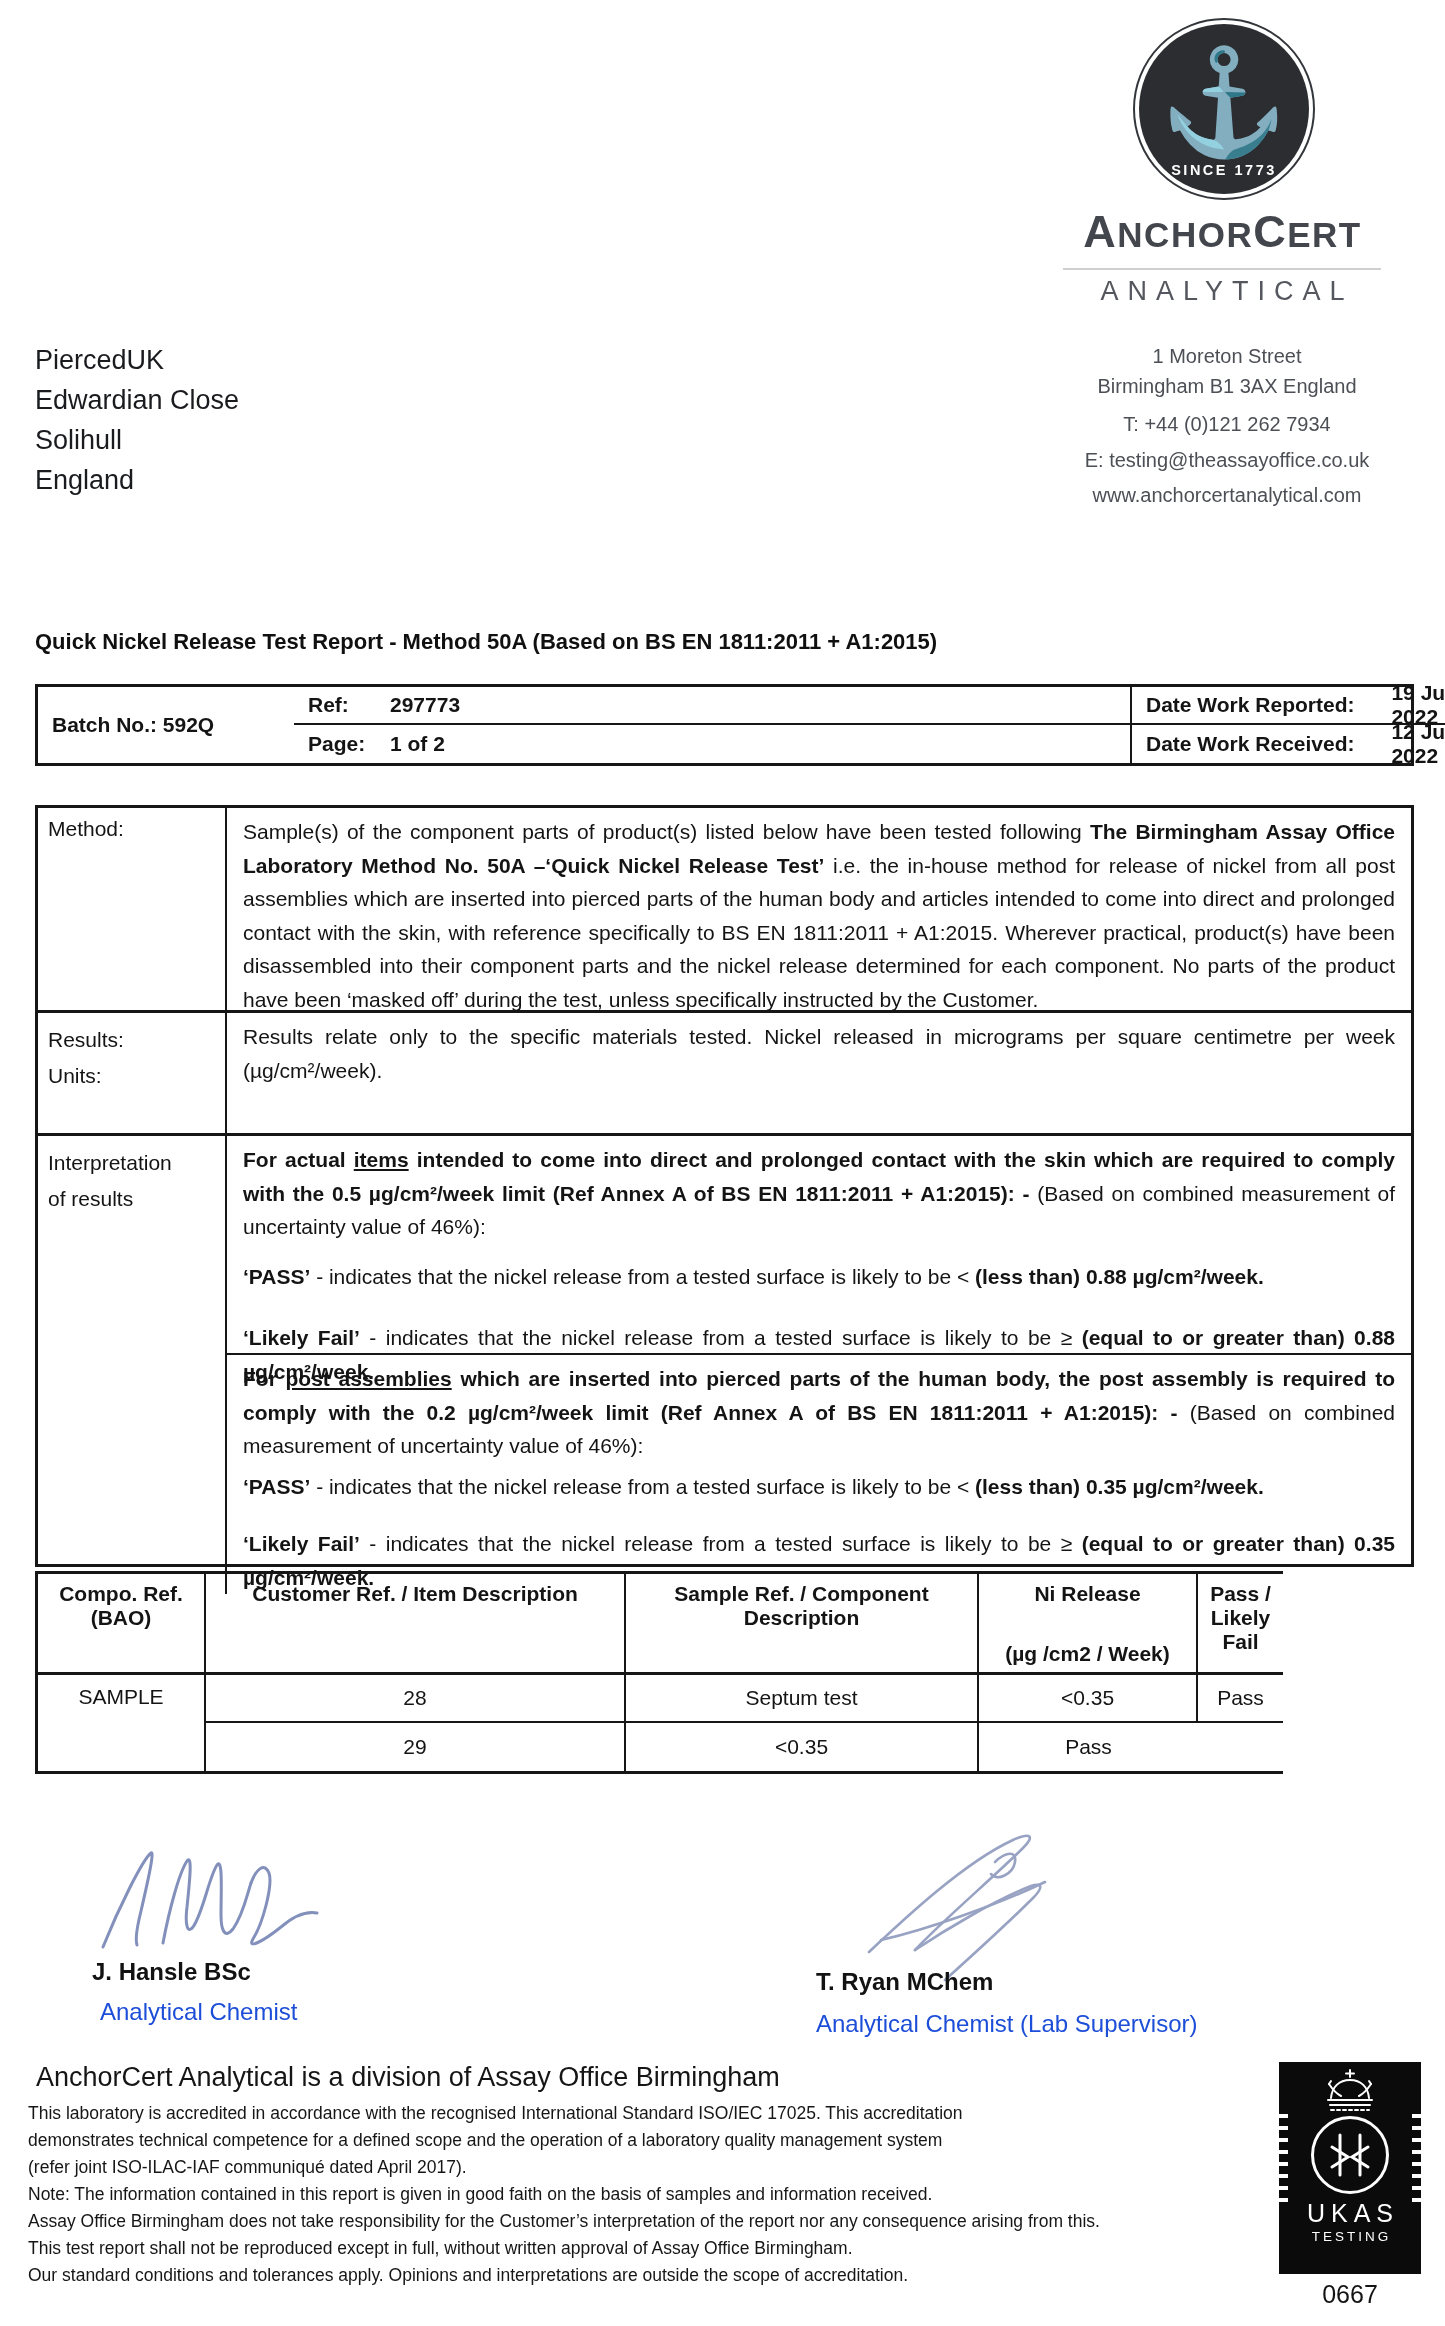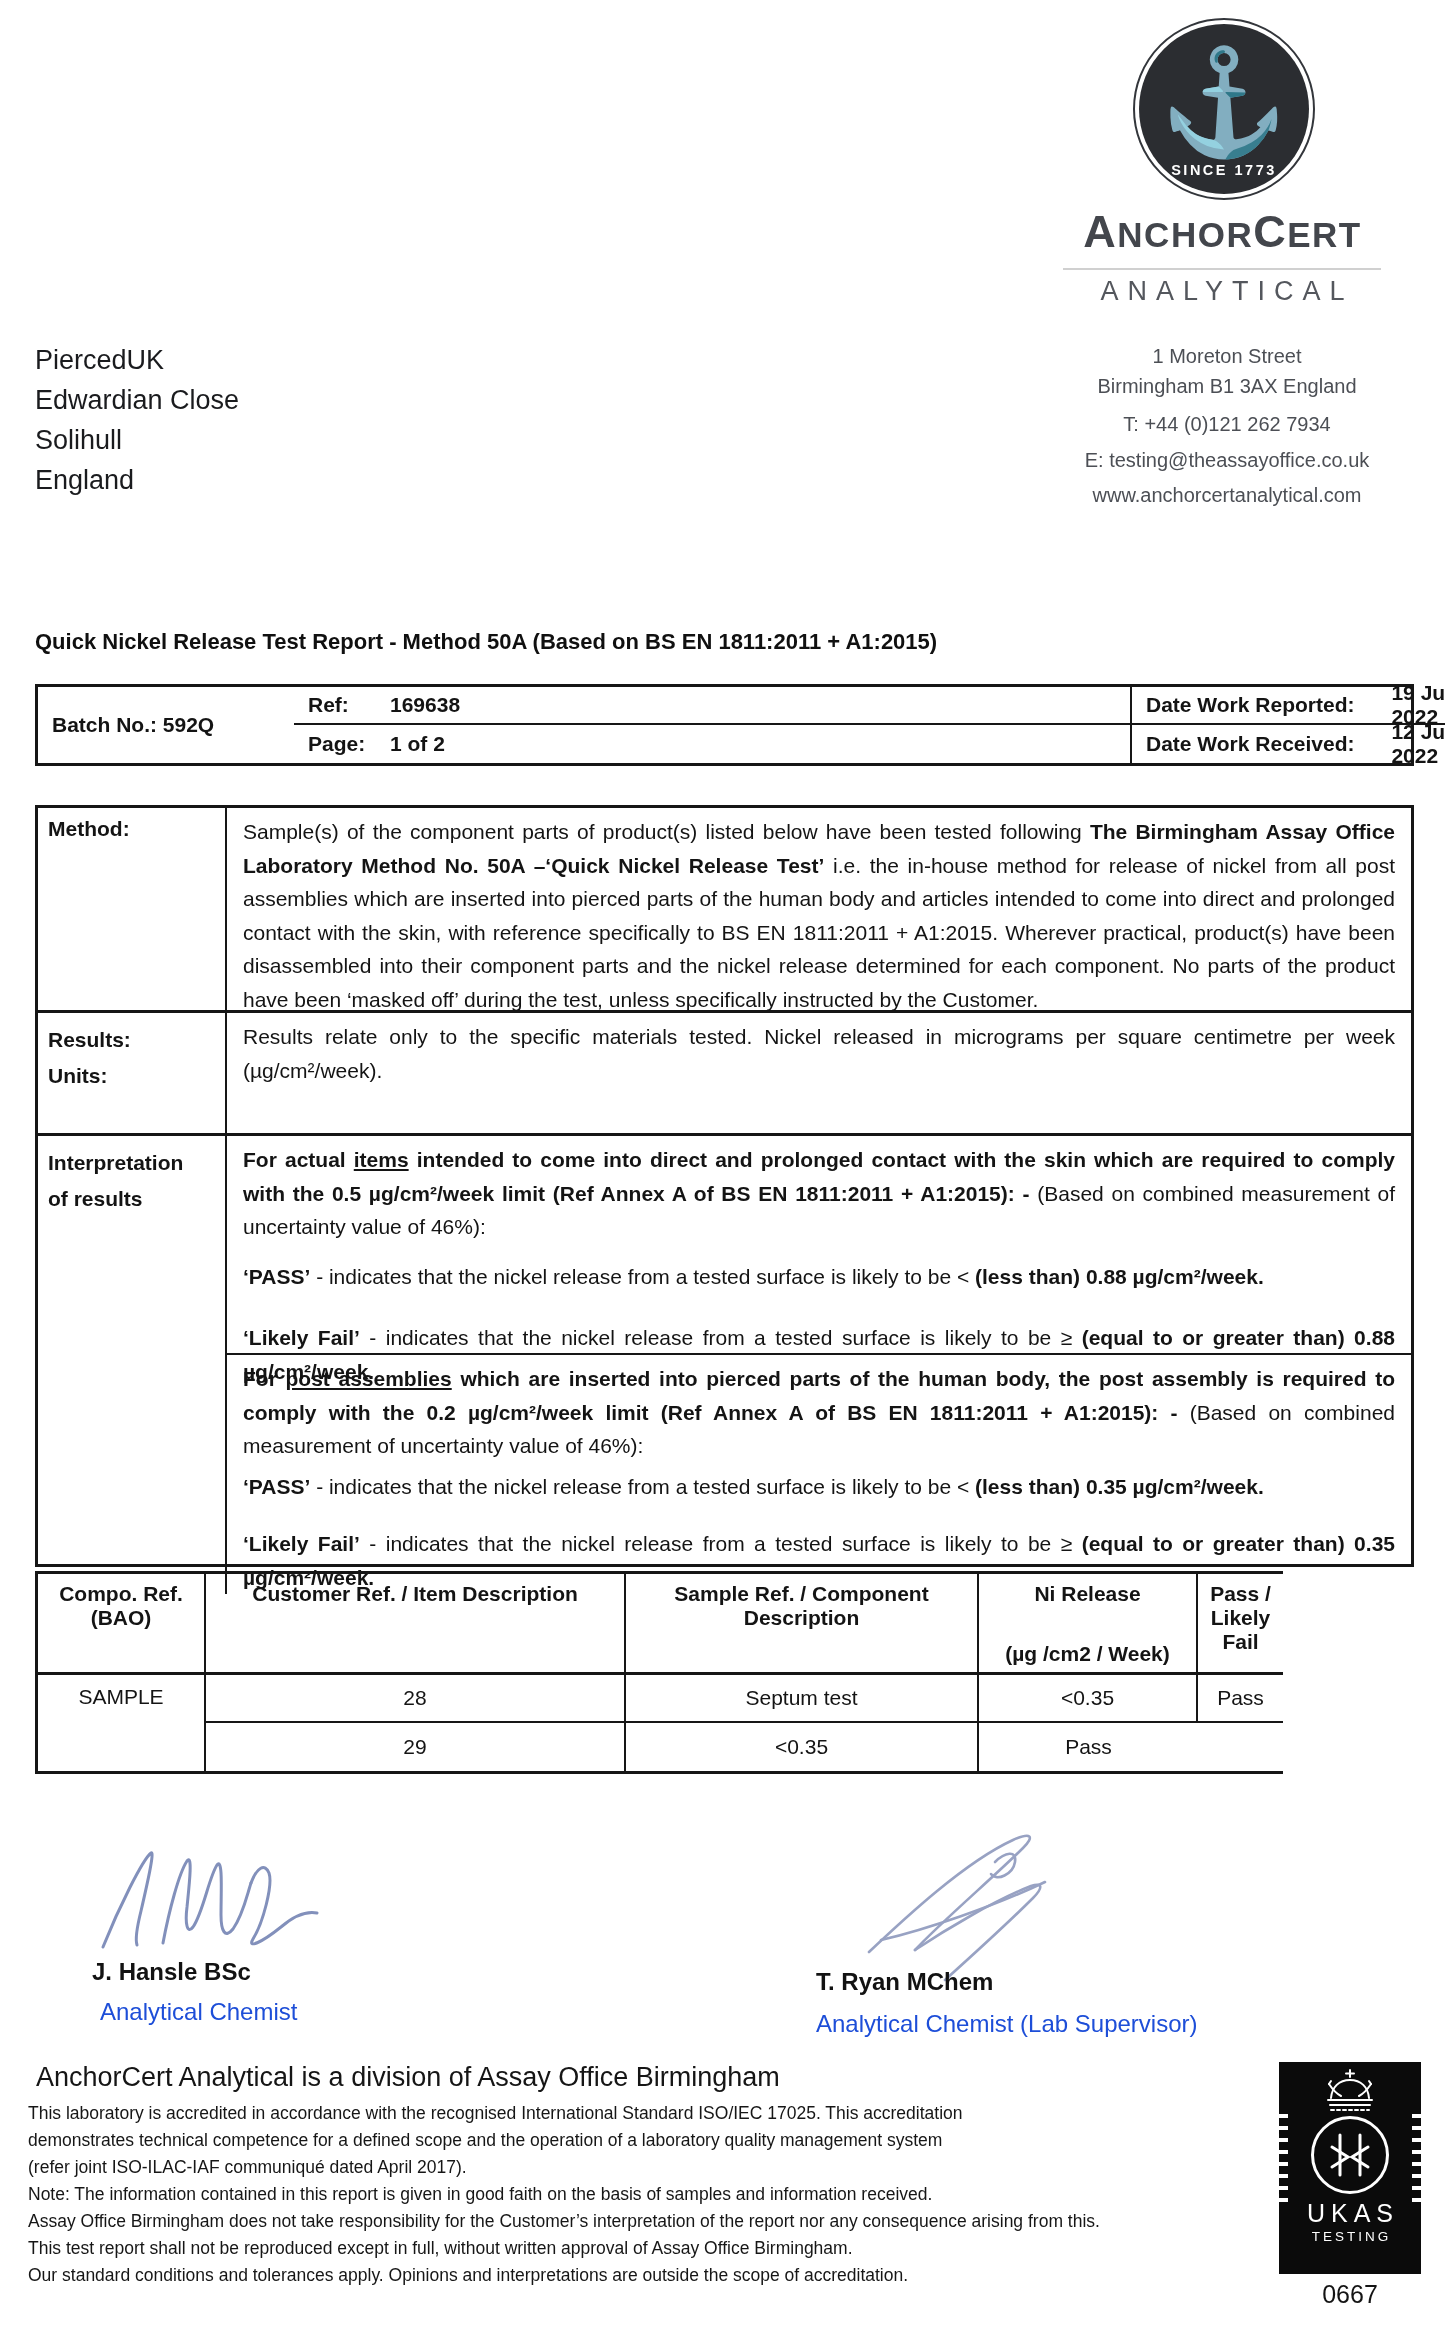"169638" span { text: 169638 -> 297773 }
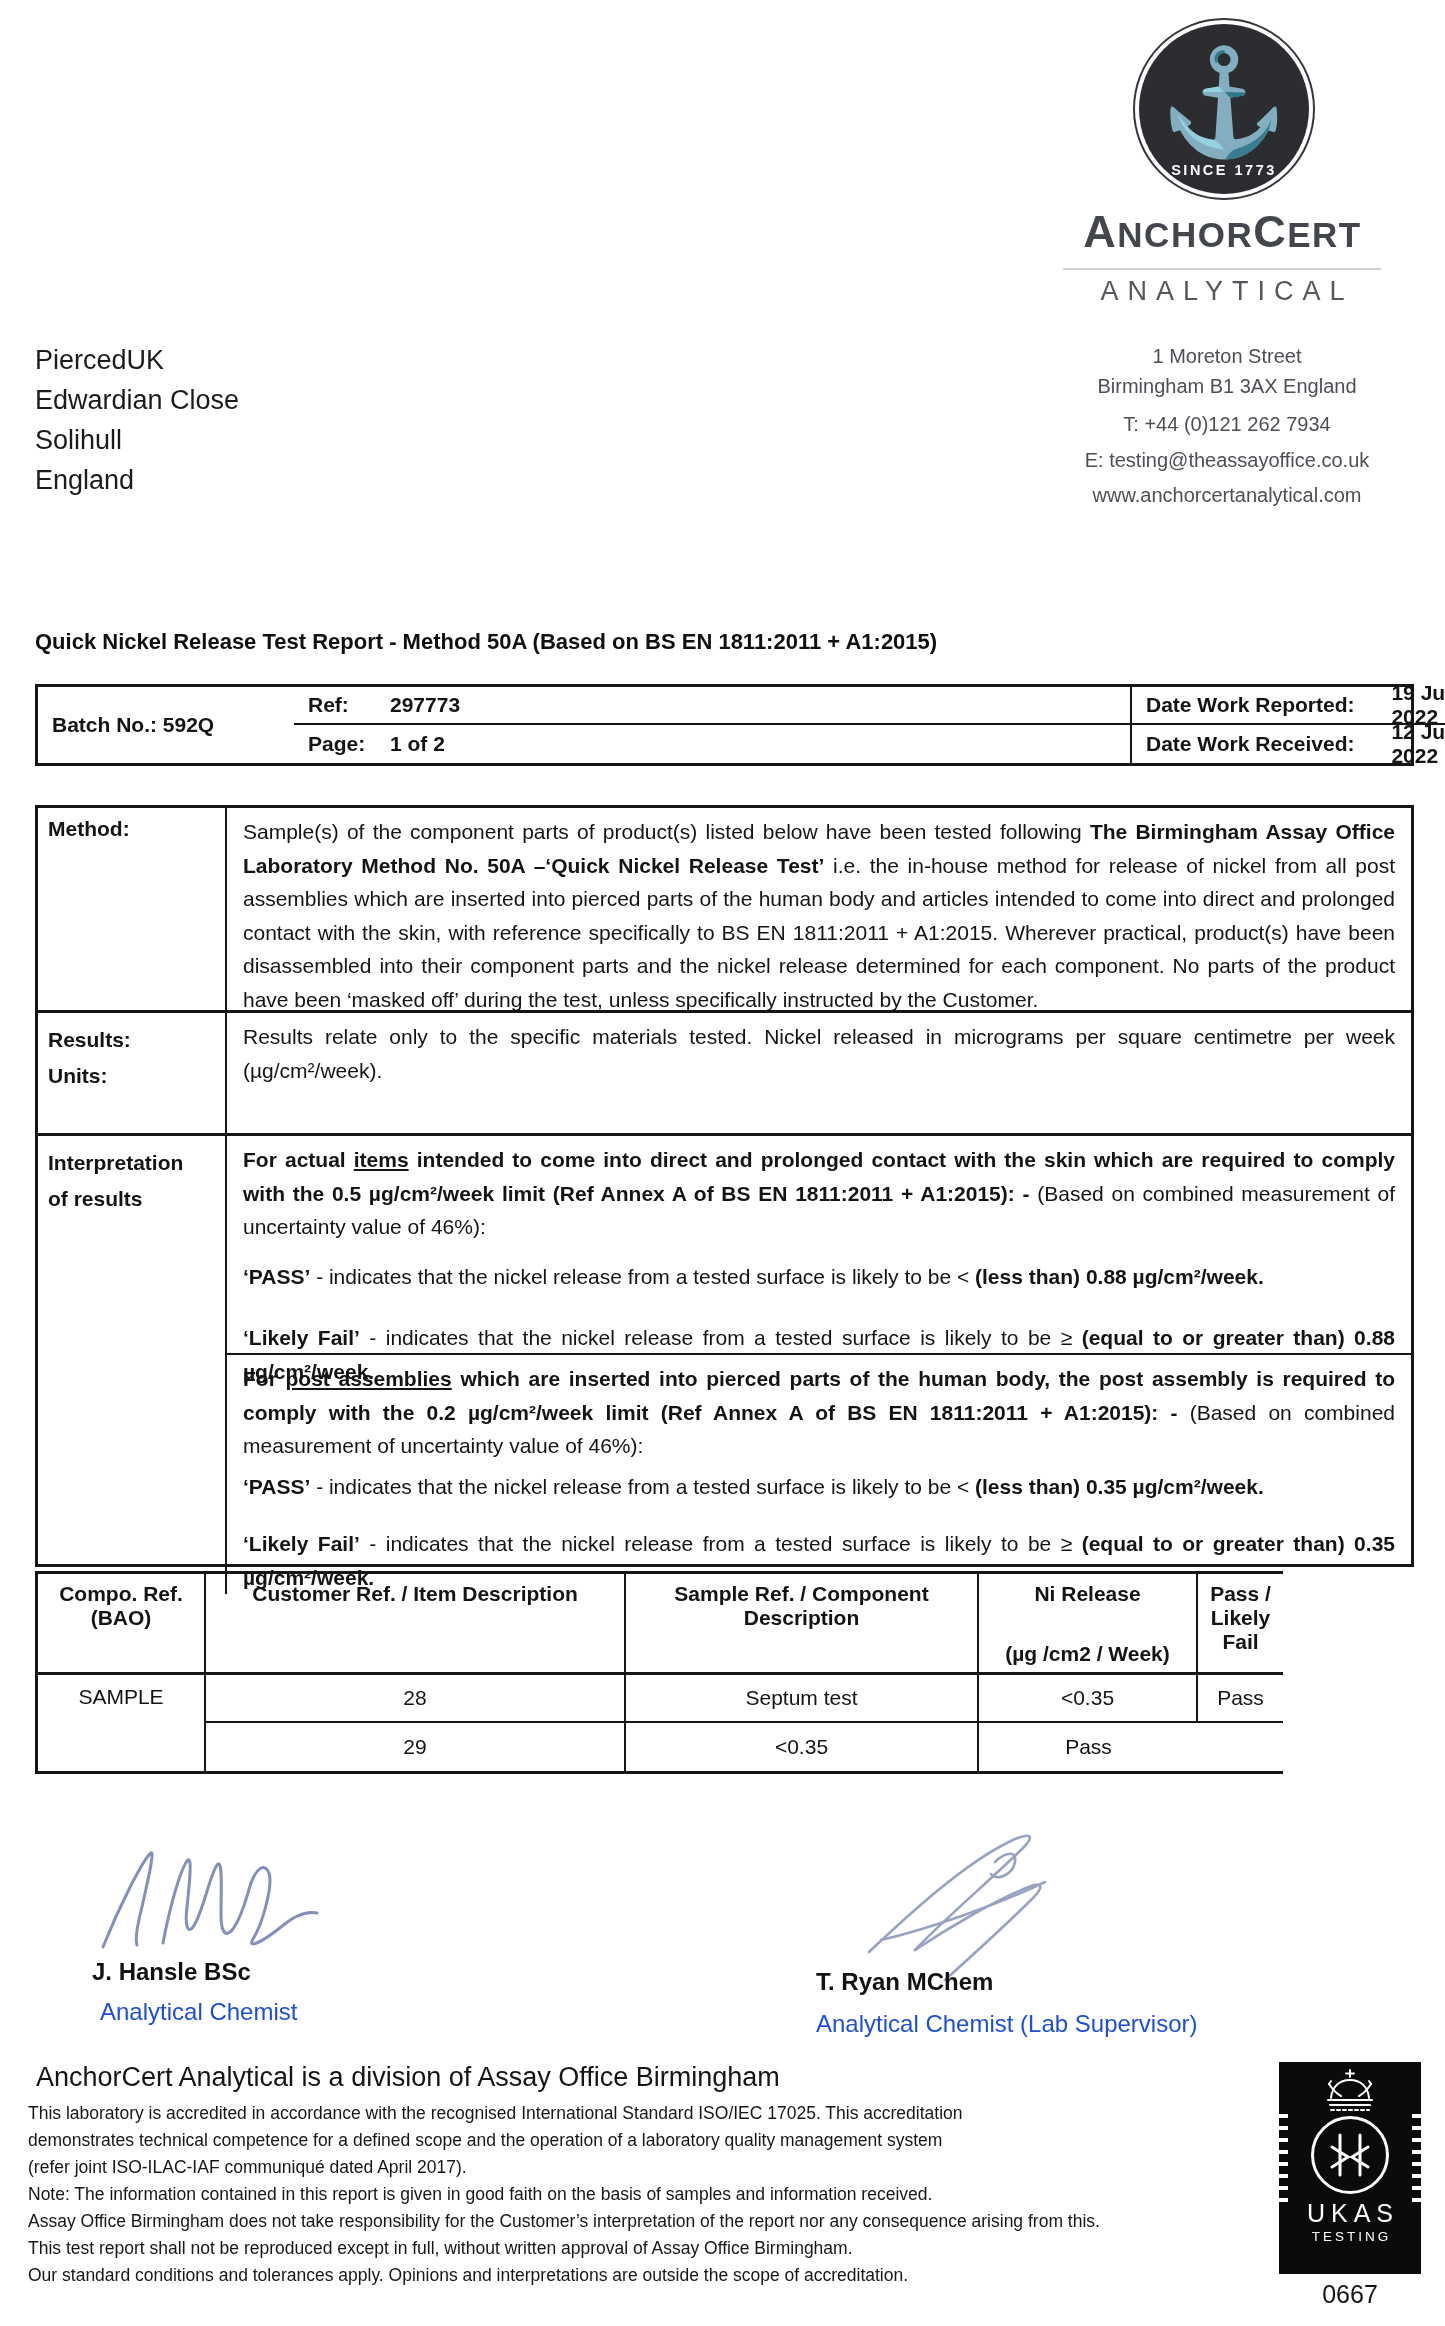"Method:" .main-table .lcell { font-weight: bold -> normal }
